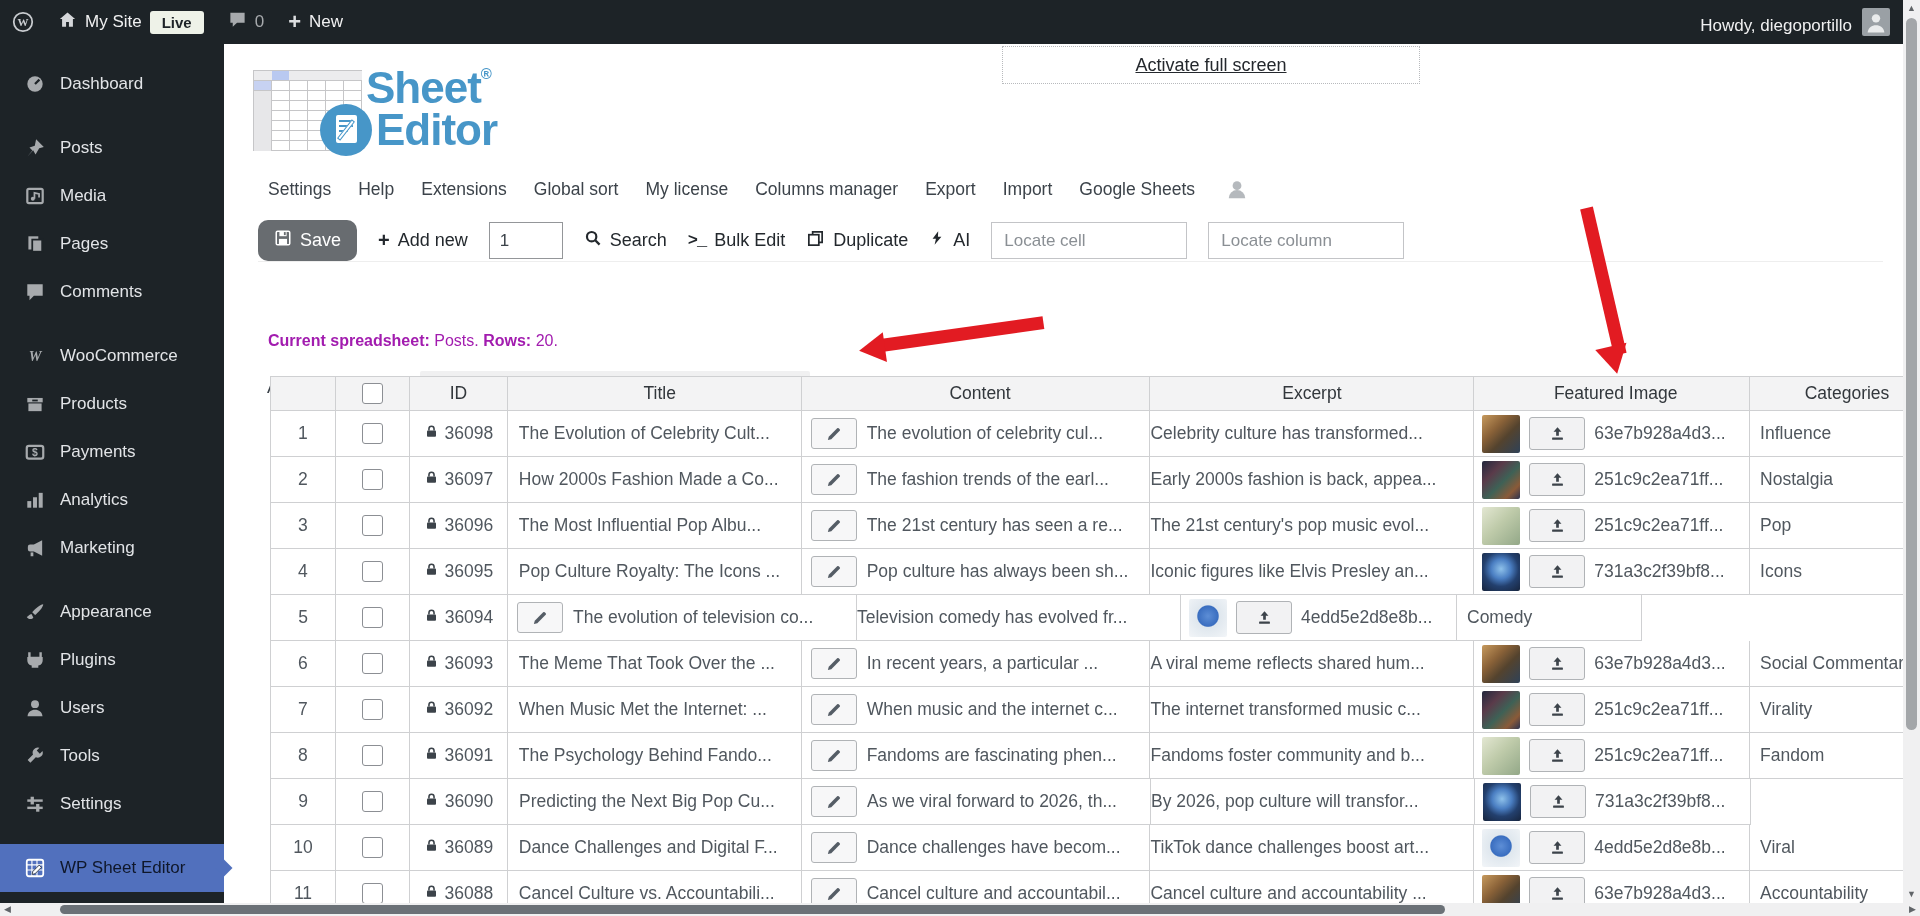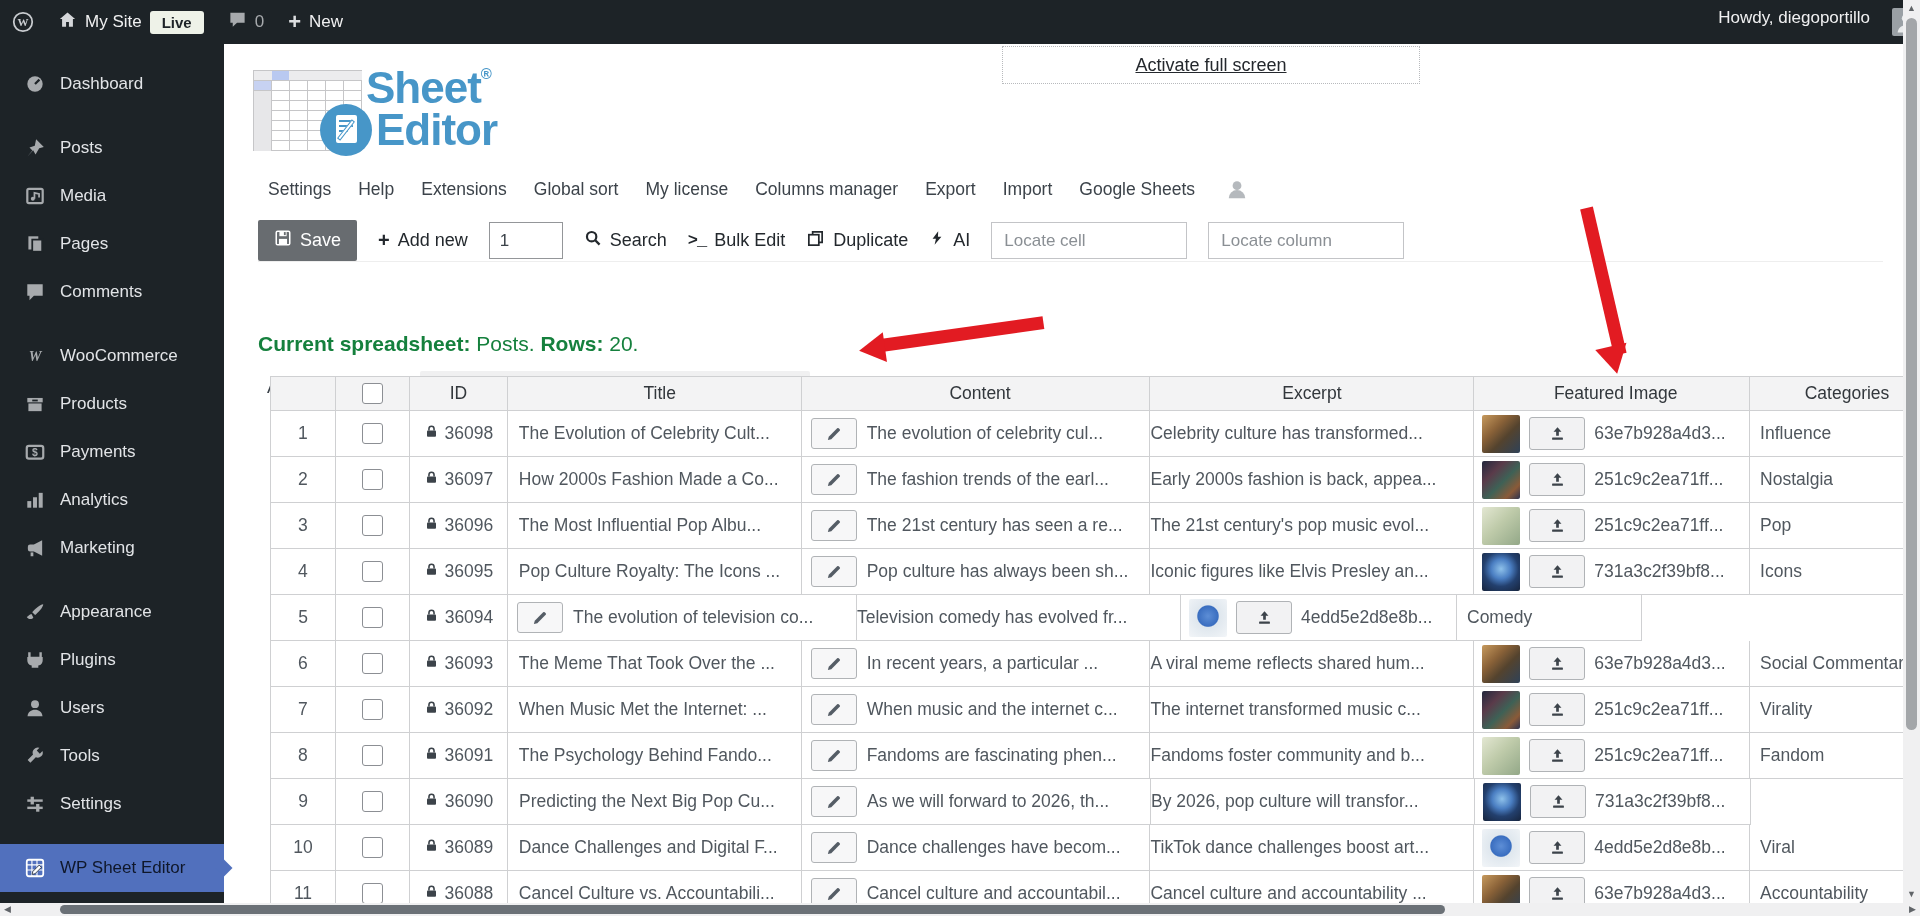"Howdy, diegoportillo" .ab-right { align-items: flex-start -> flex-end; gap: 22px -> 10px; padding-right: none -> 30px }
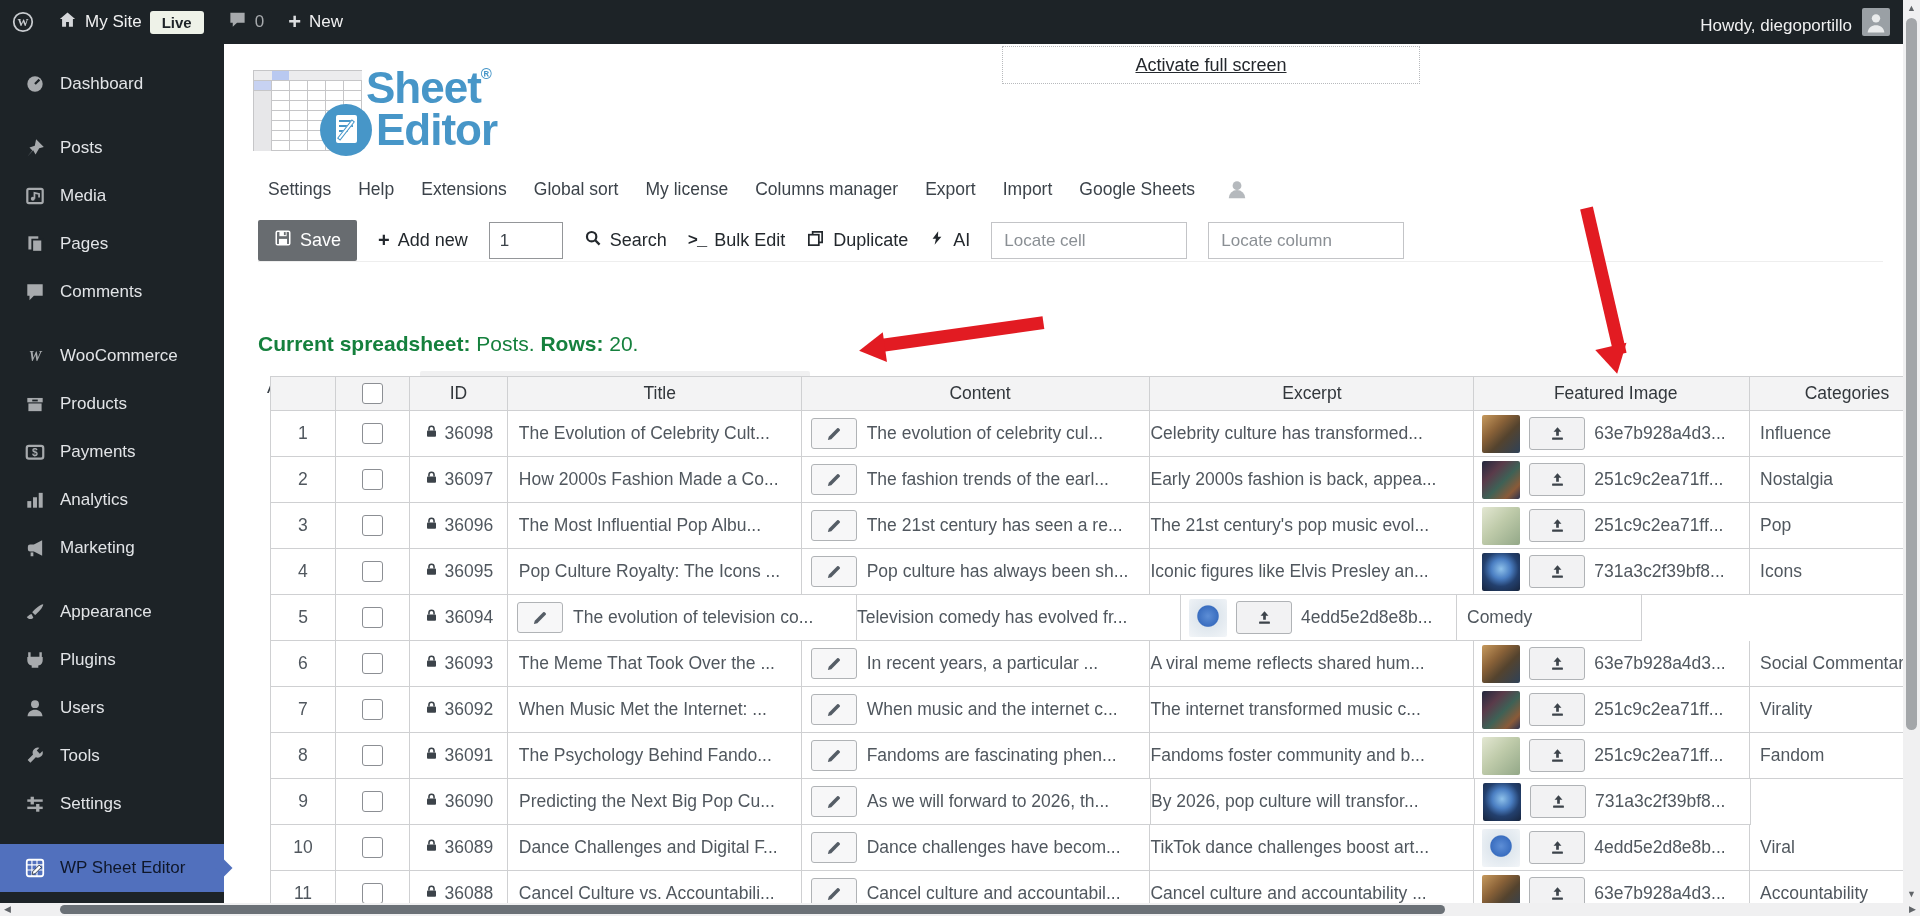"Save" .save-btn { border-radius: 2px -> 10px }
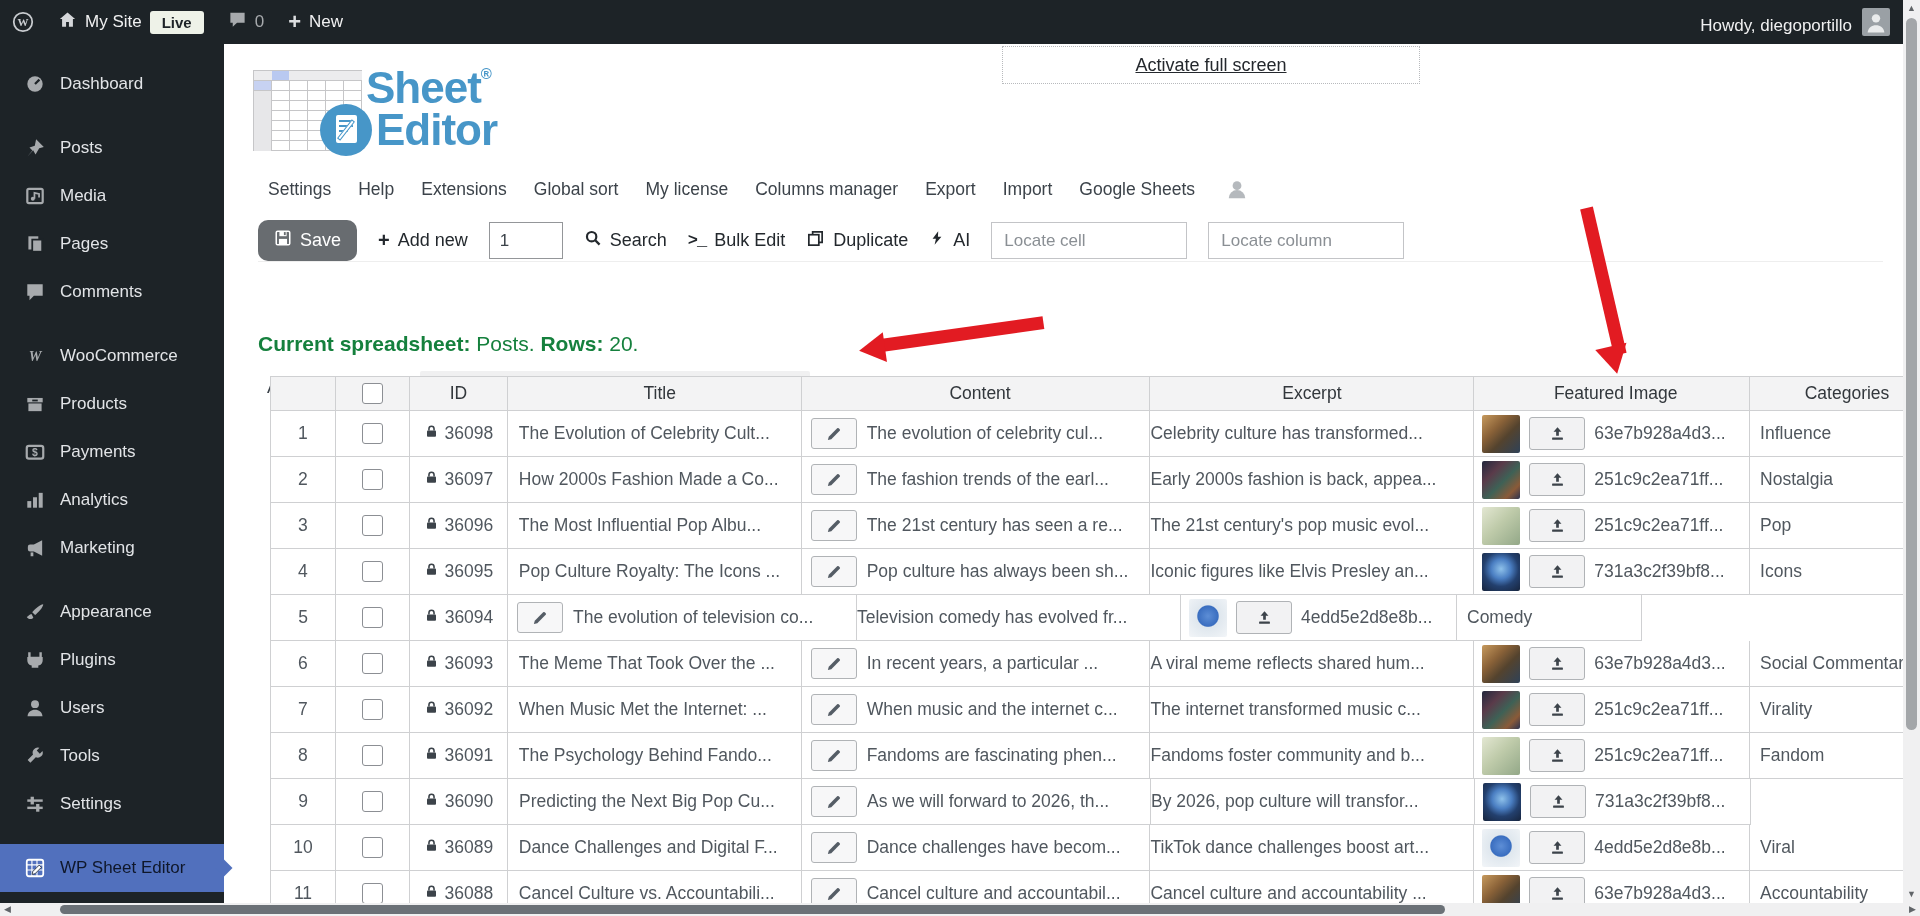"Current spreadsheet: Posts. Rows: 20." .status-line { color: #15803d -> #a21caf; font-size: 21px -> 16px; left: 34px -> 44px }
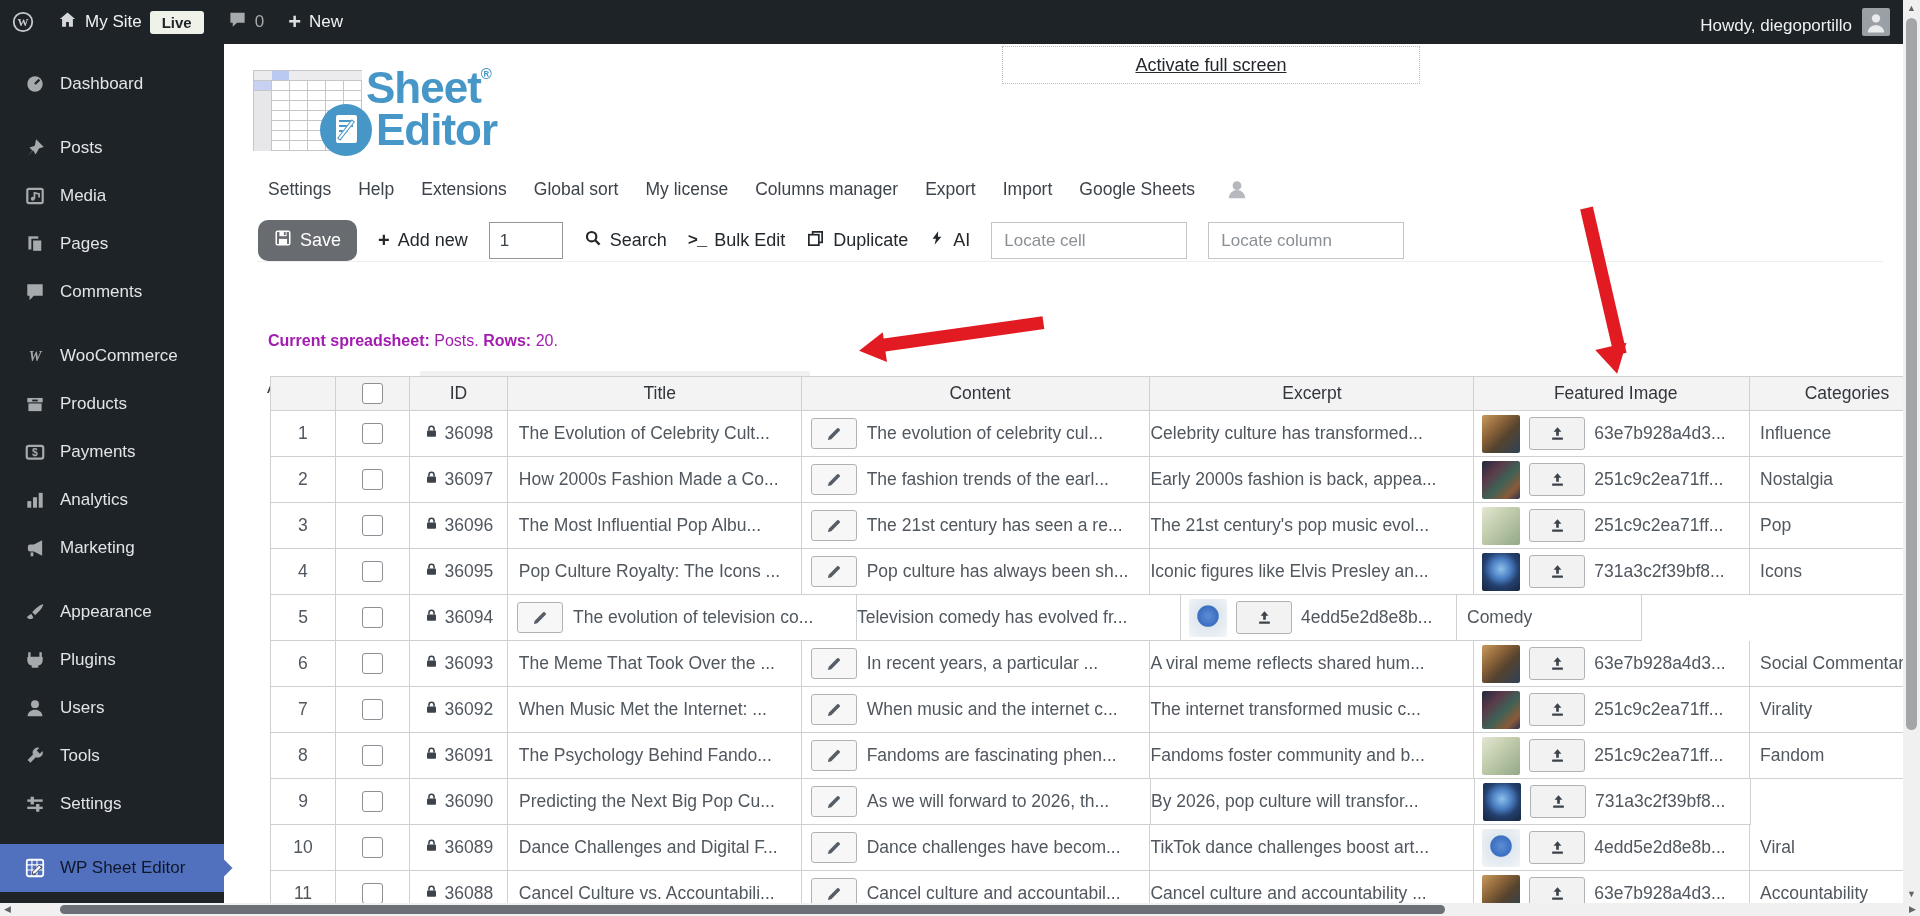"As we will forward to" span { text: will -> viral }
